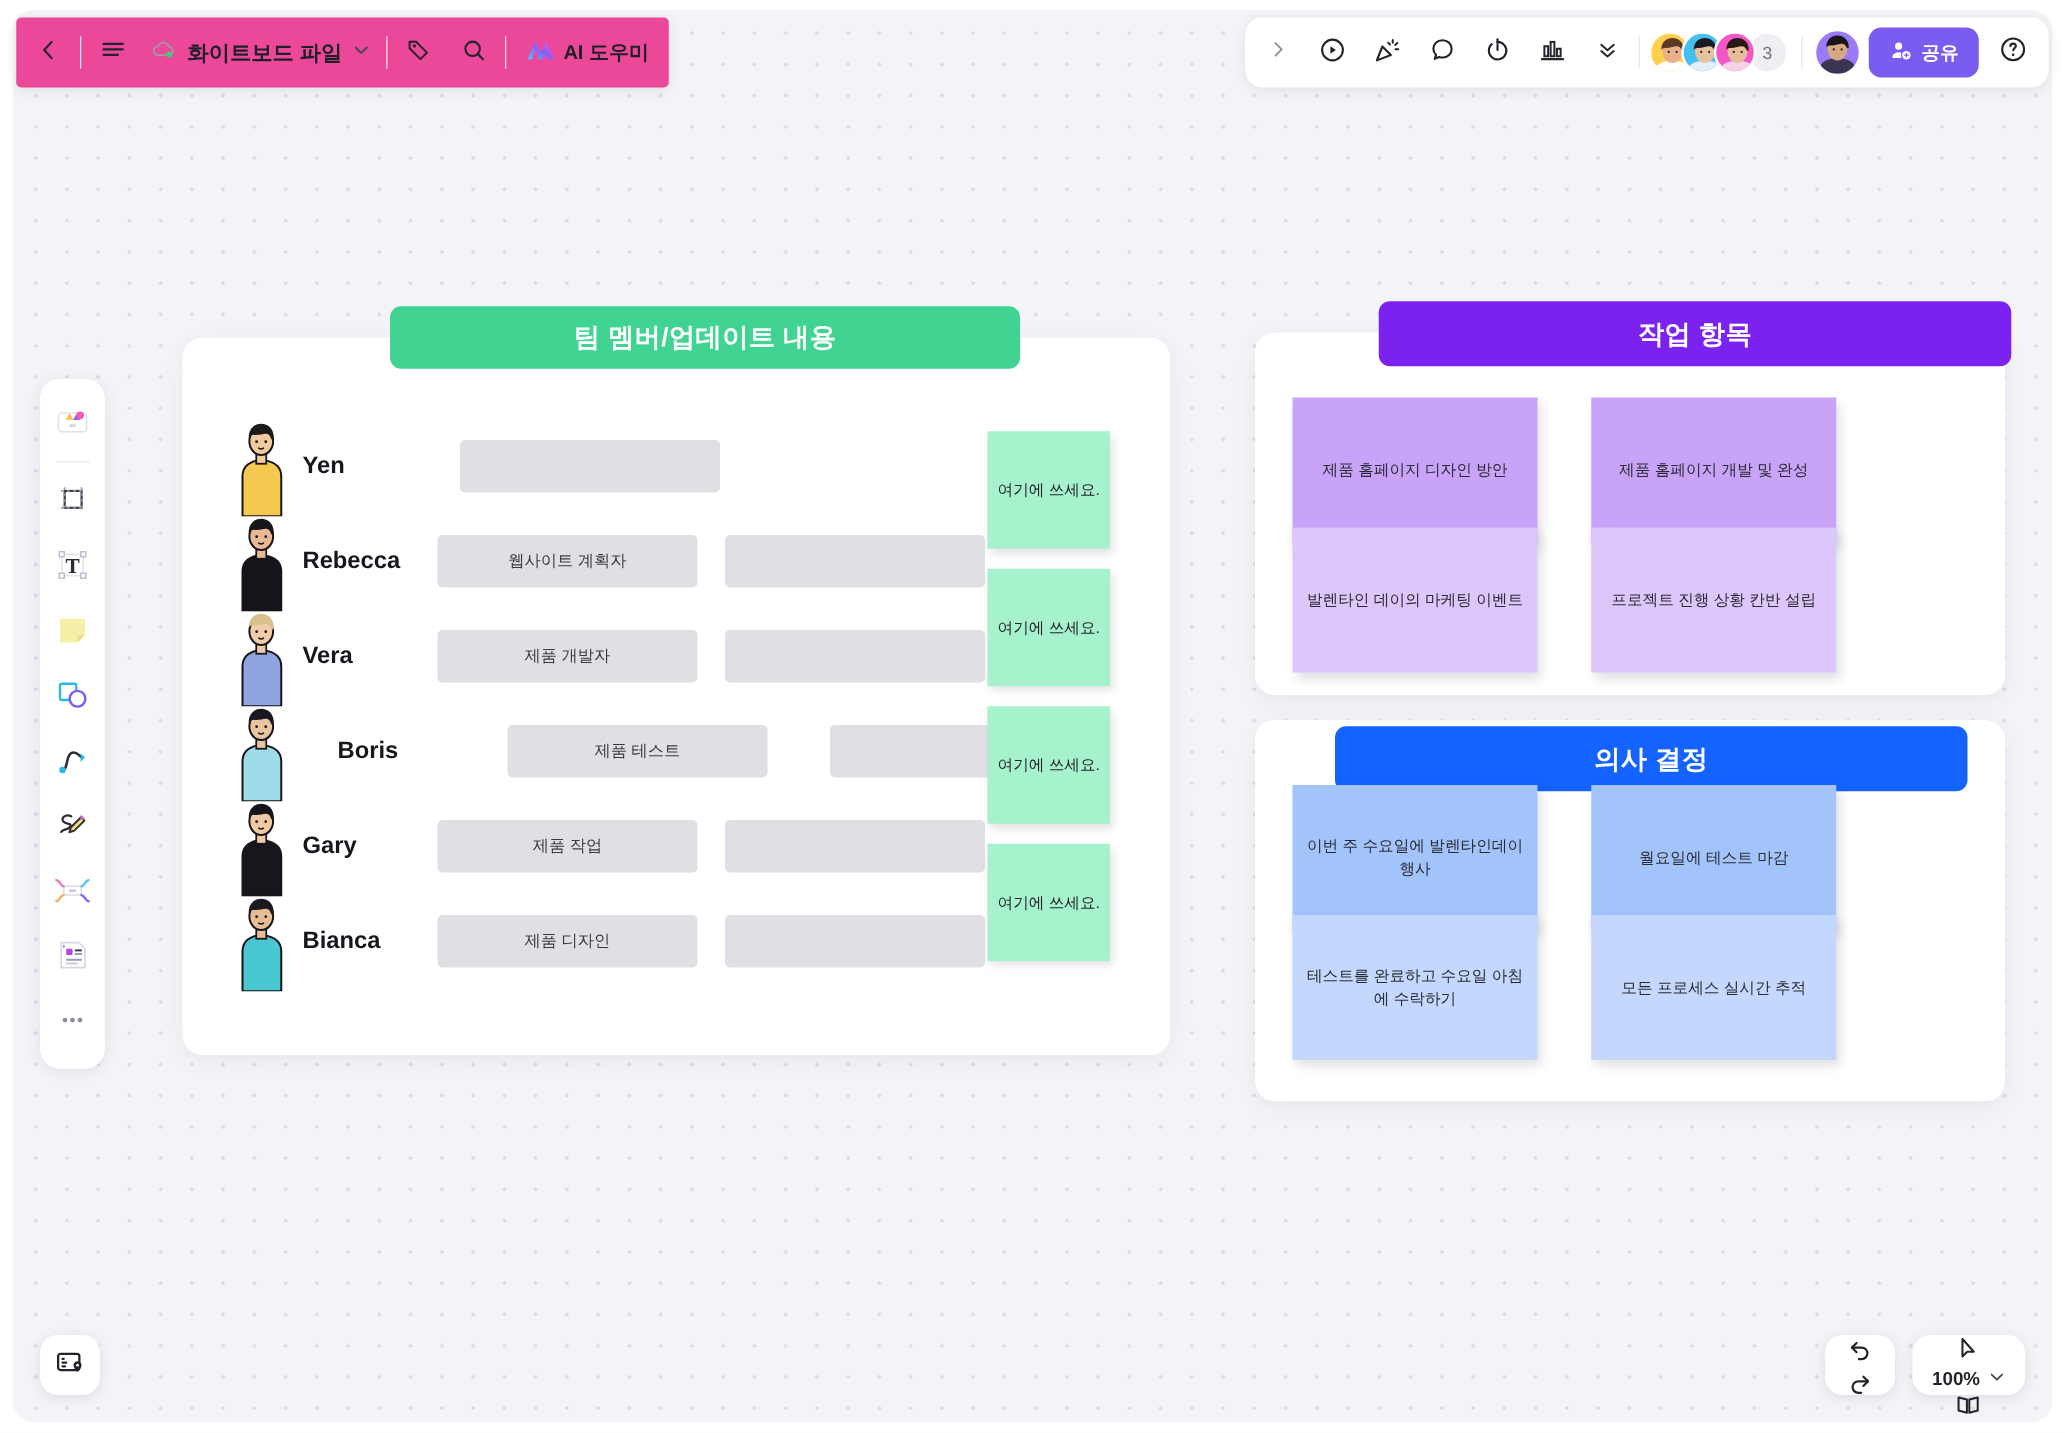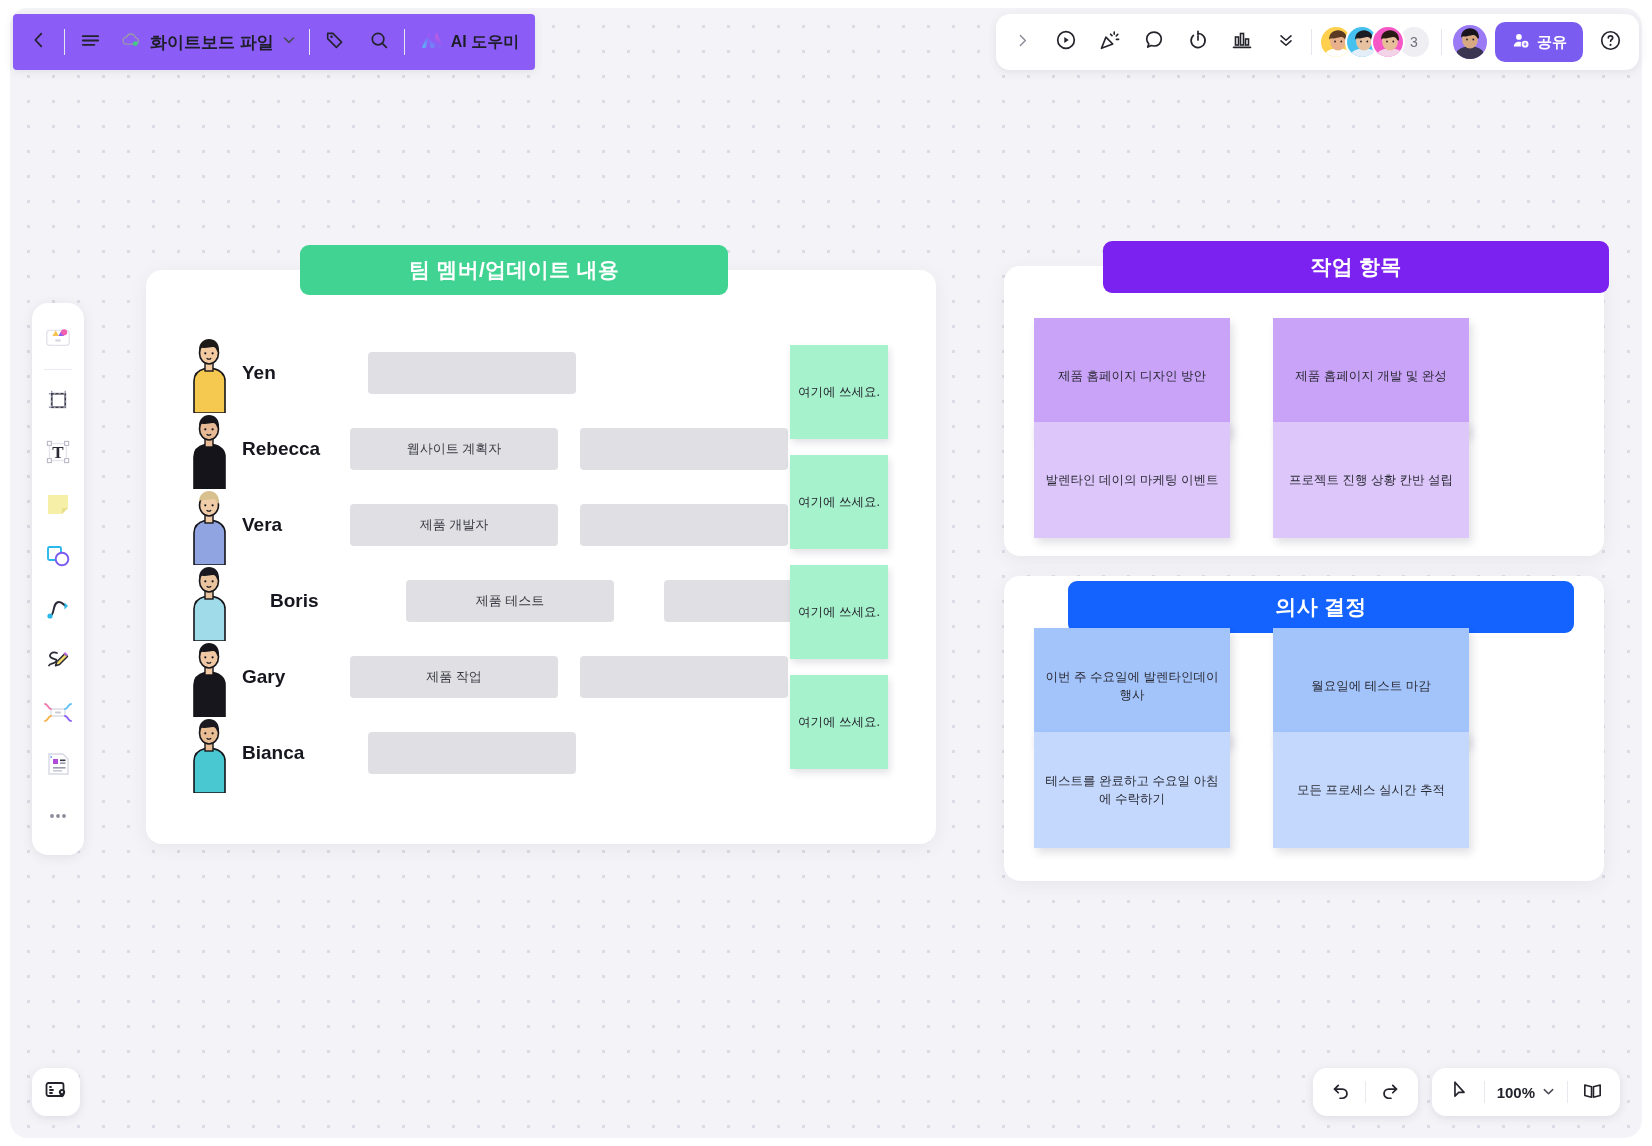"화이트보드 파일" .topbar-left { background: #8b5cf6 -> #ec4899 }
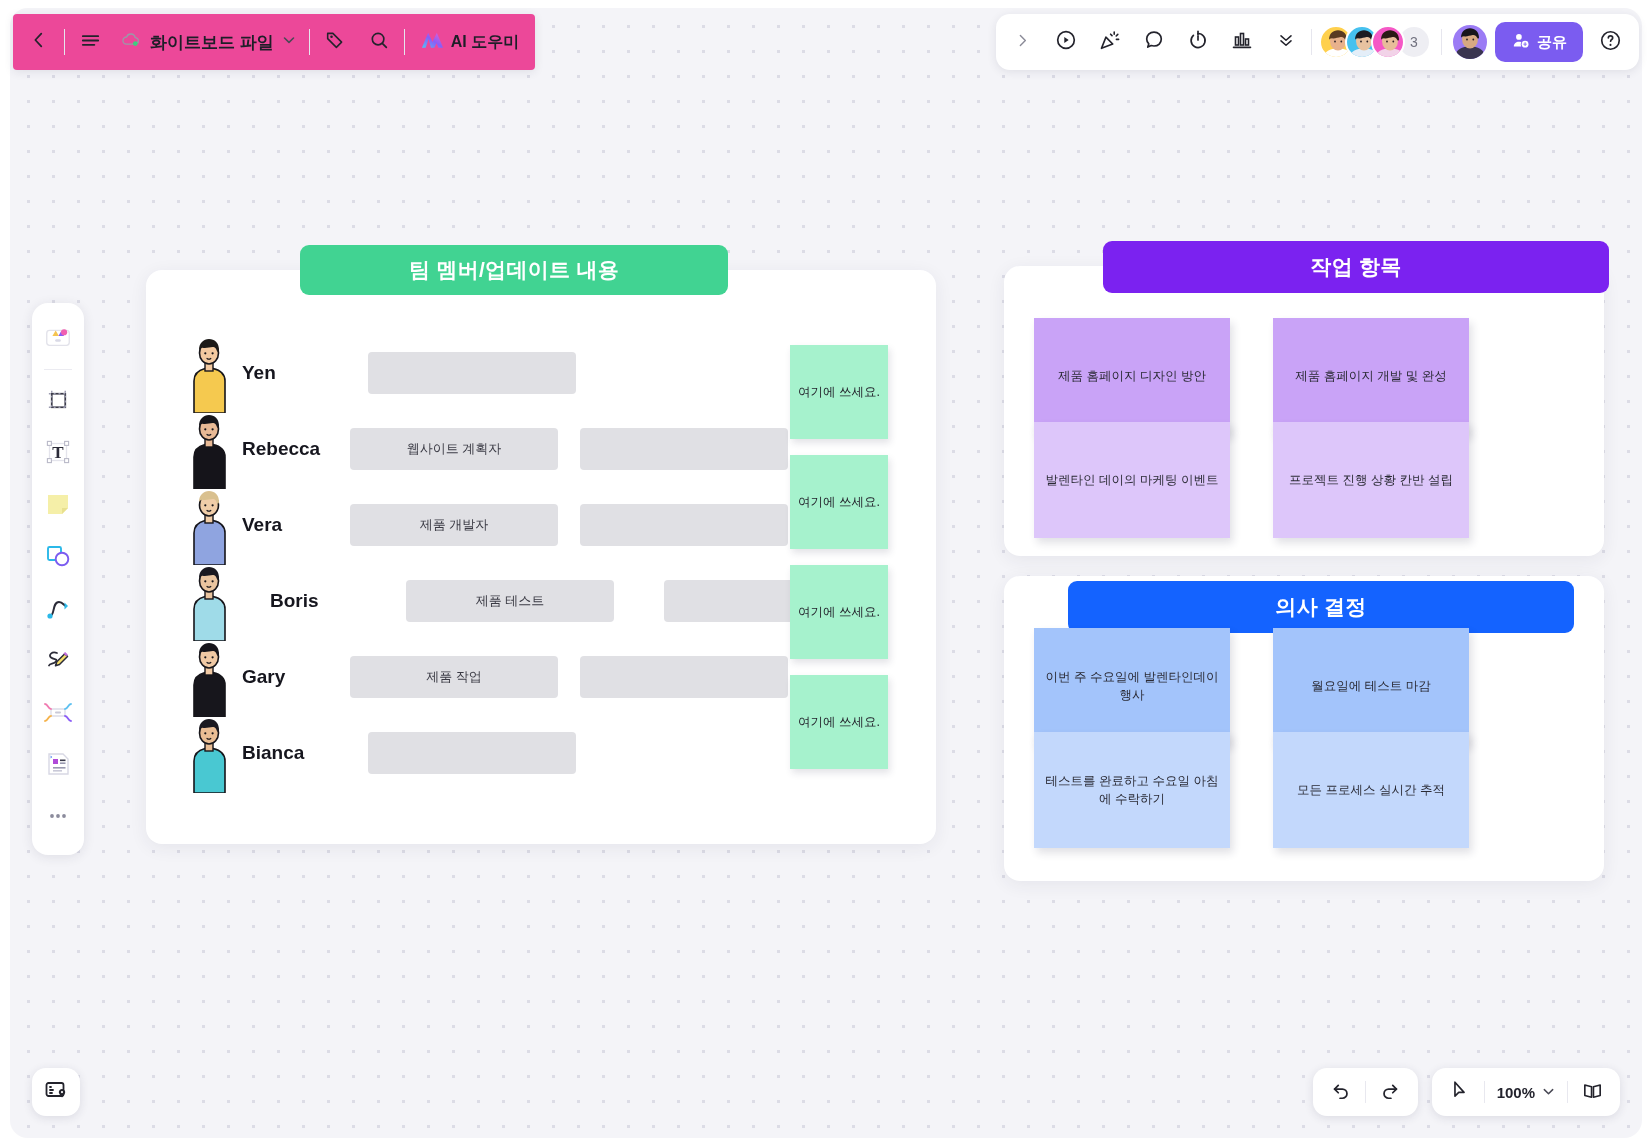"팀 멤버/업데이트 내용" #banner-team { left: 290px -> 302px; width: 428px -> 504px }
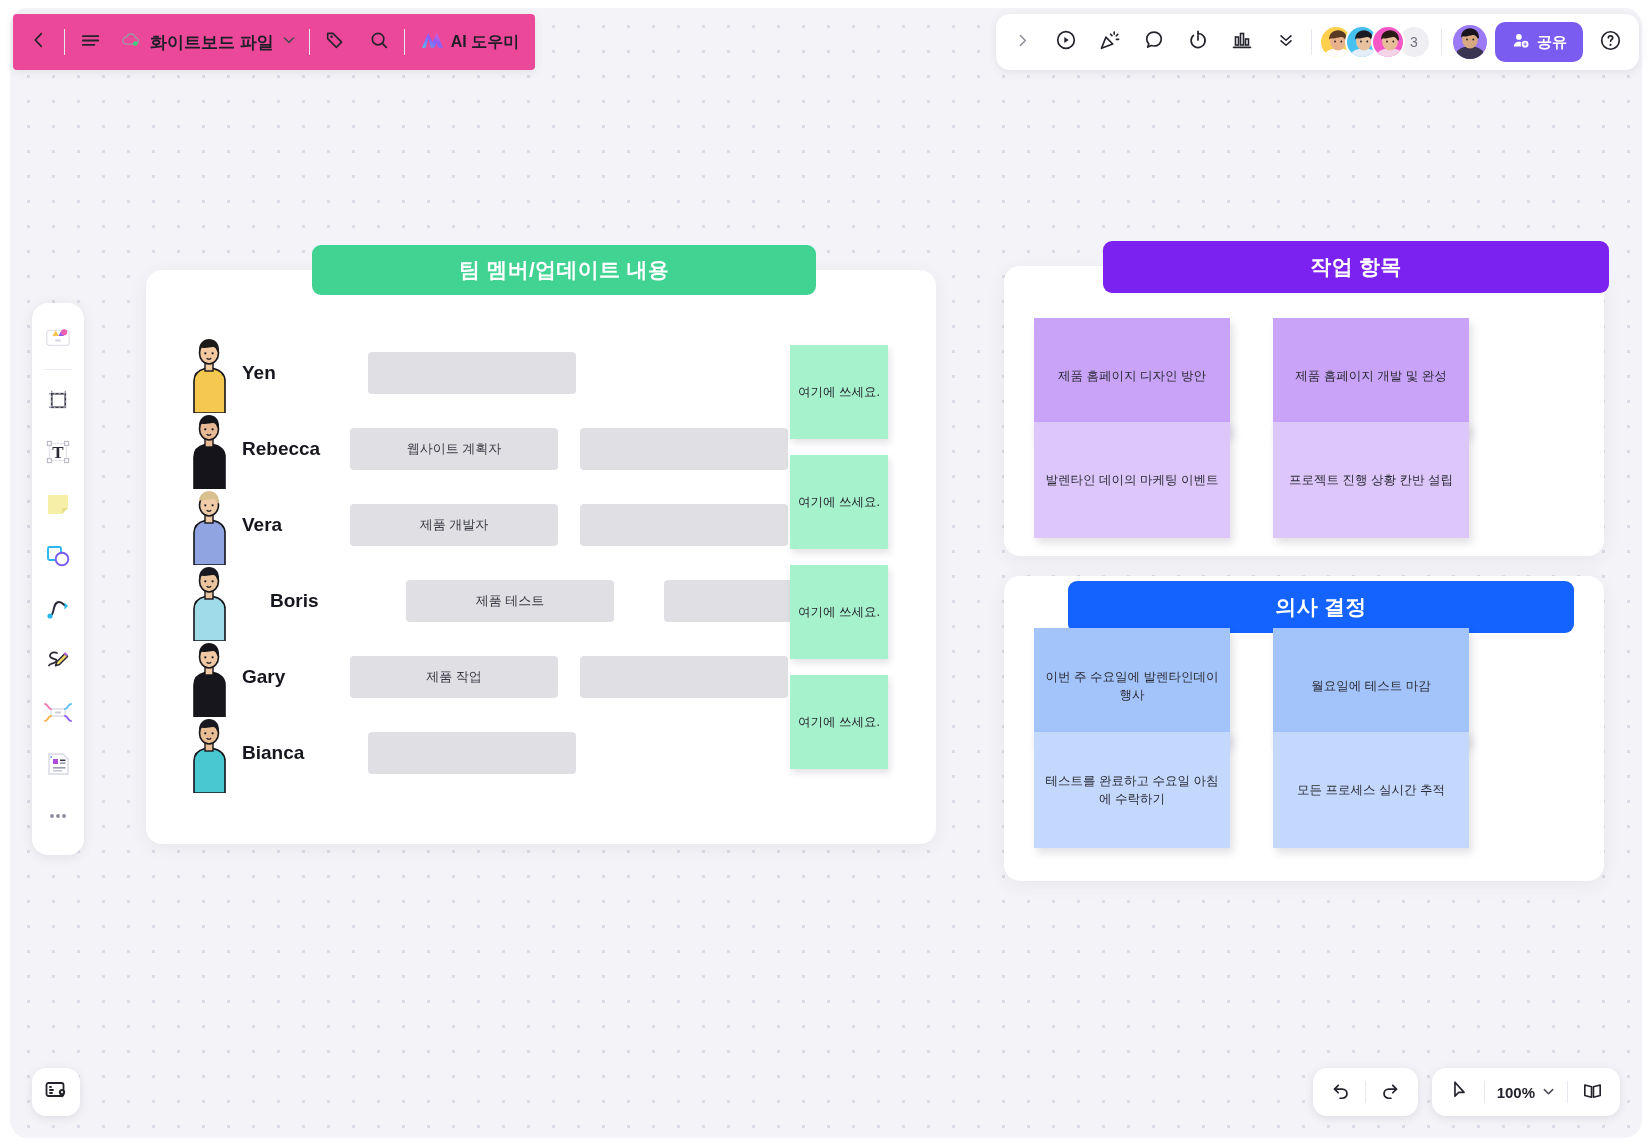"제품 디자인" div.field { html: none -> <div>제품 디자인</div> }
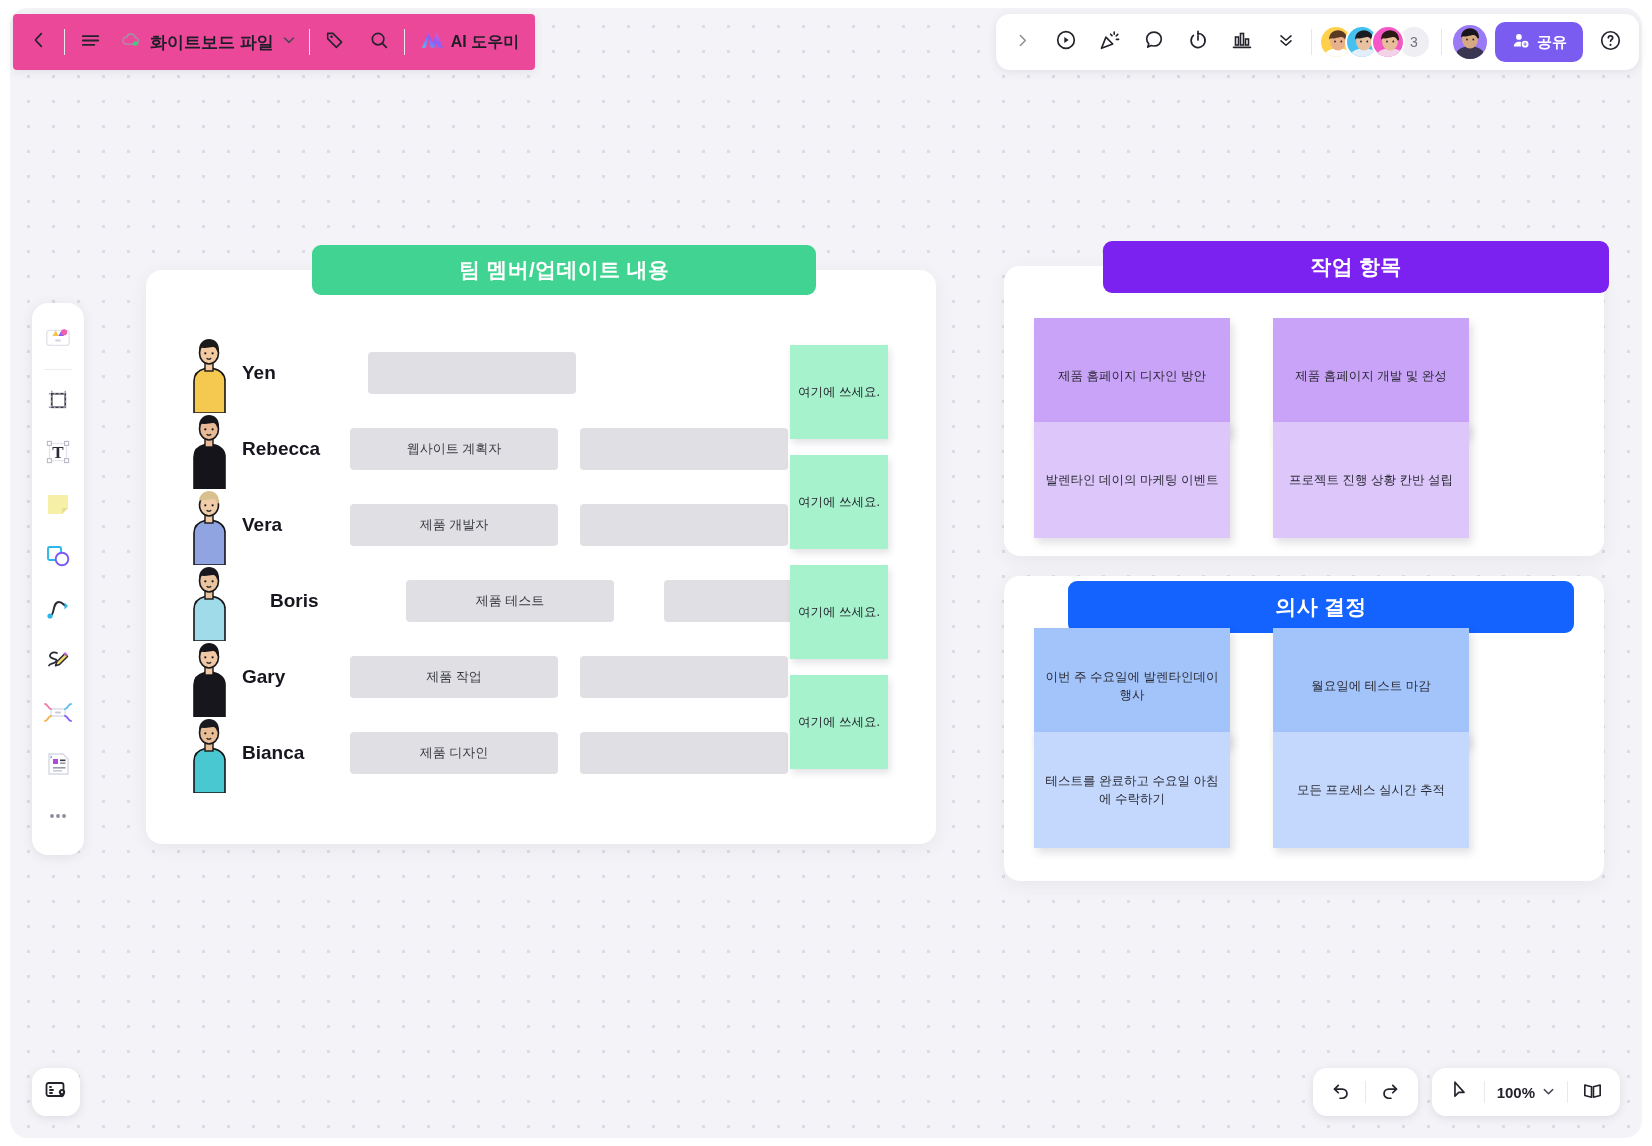"100%" .pill { flex-direction: none -> column }
